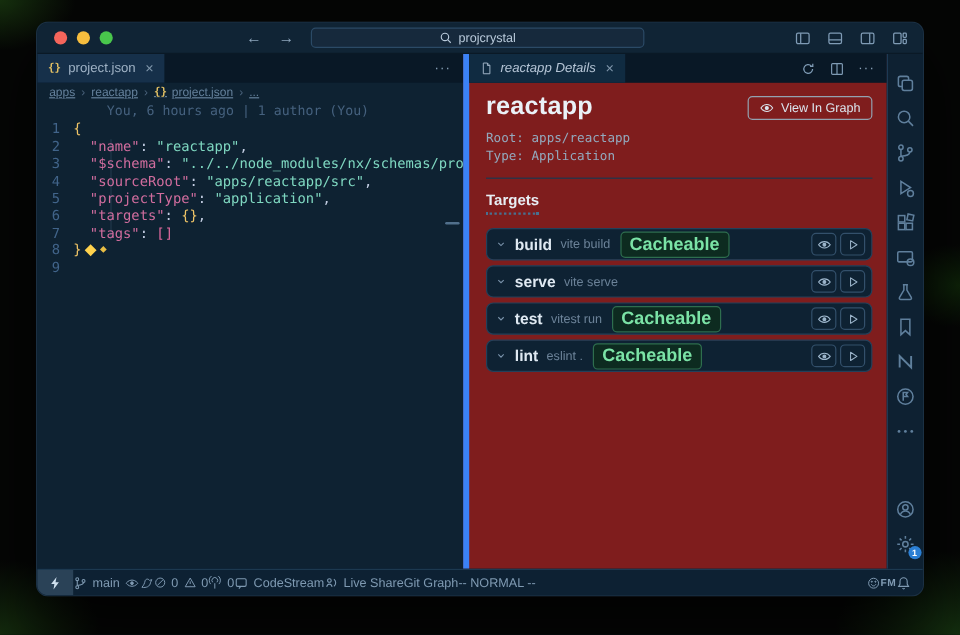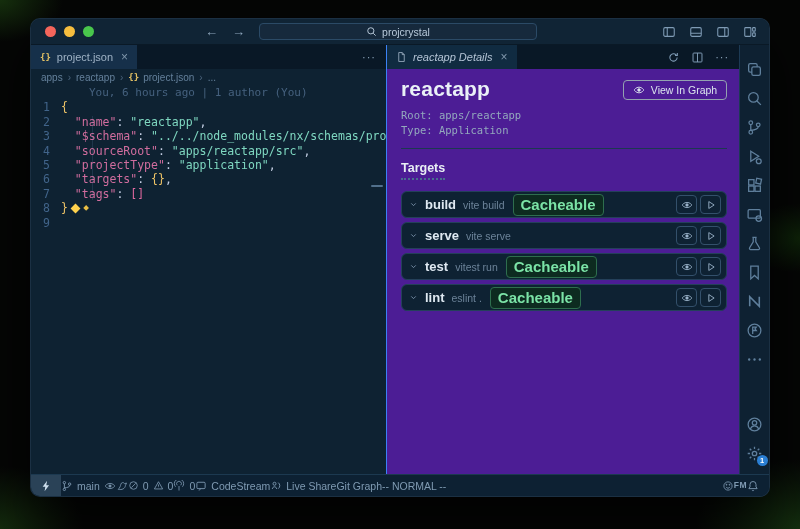"reactapp Details" .col-details { background: #4c1d95 -> #7f1d1d; border-left: 1px solid #3b82f6 -> 5px solid #3b82f6 }
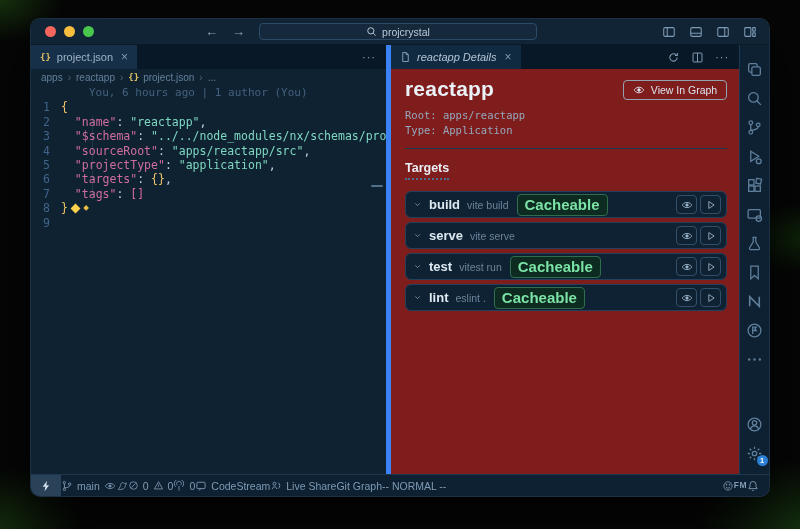"apps" .breadcrumb .crumb { text-decoration: none -> underline }
